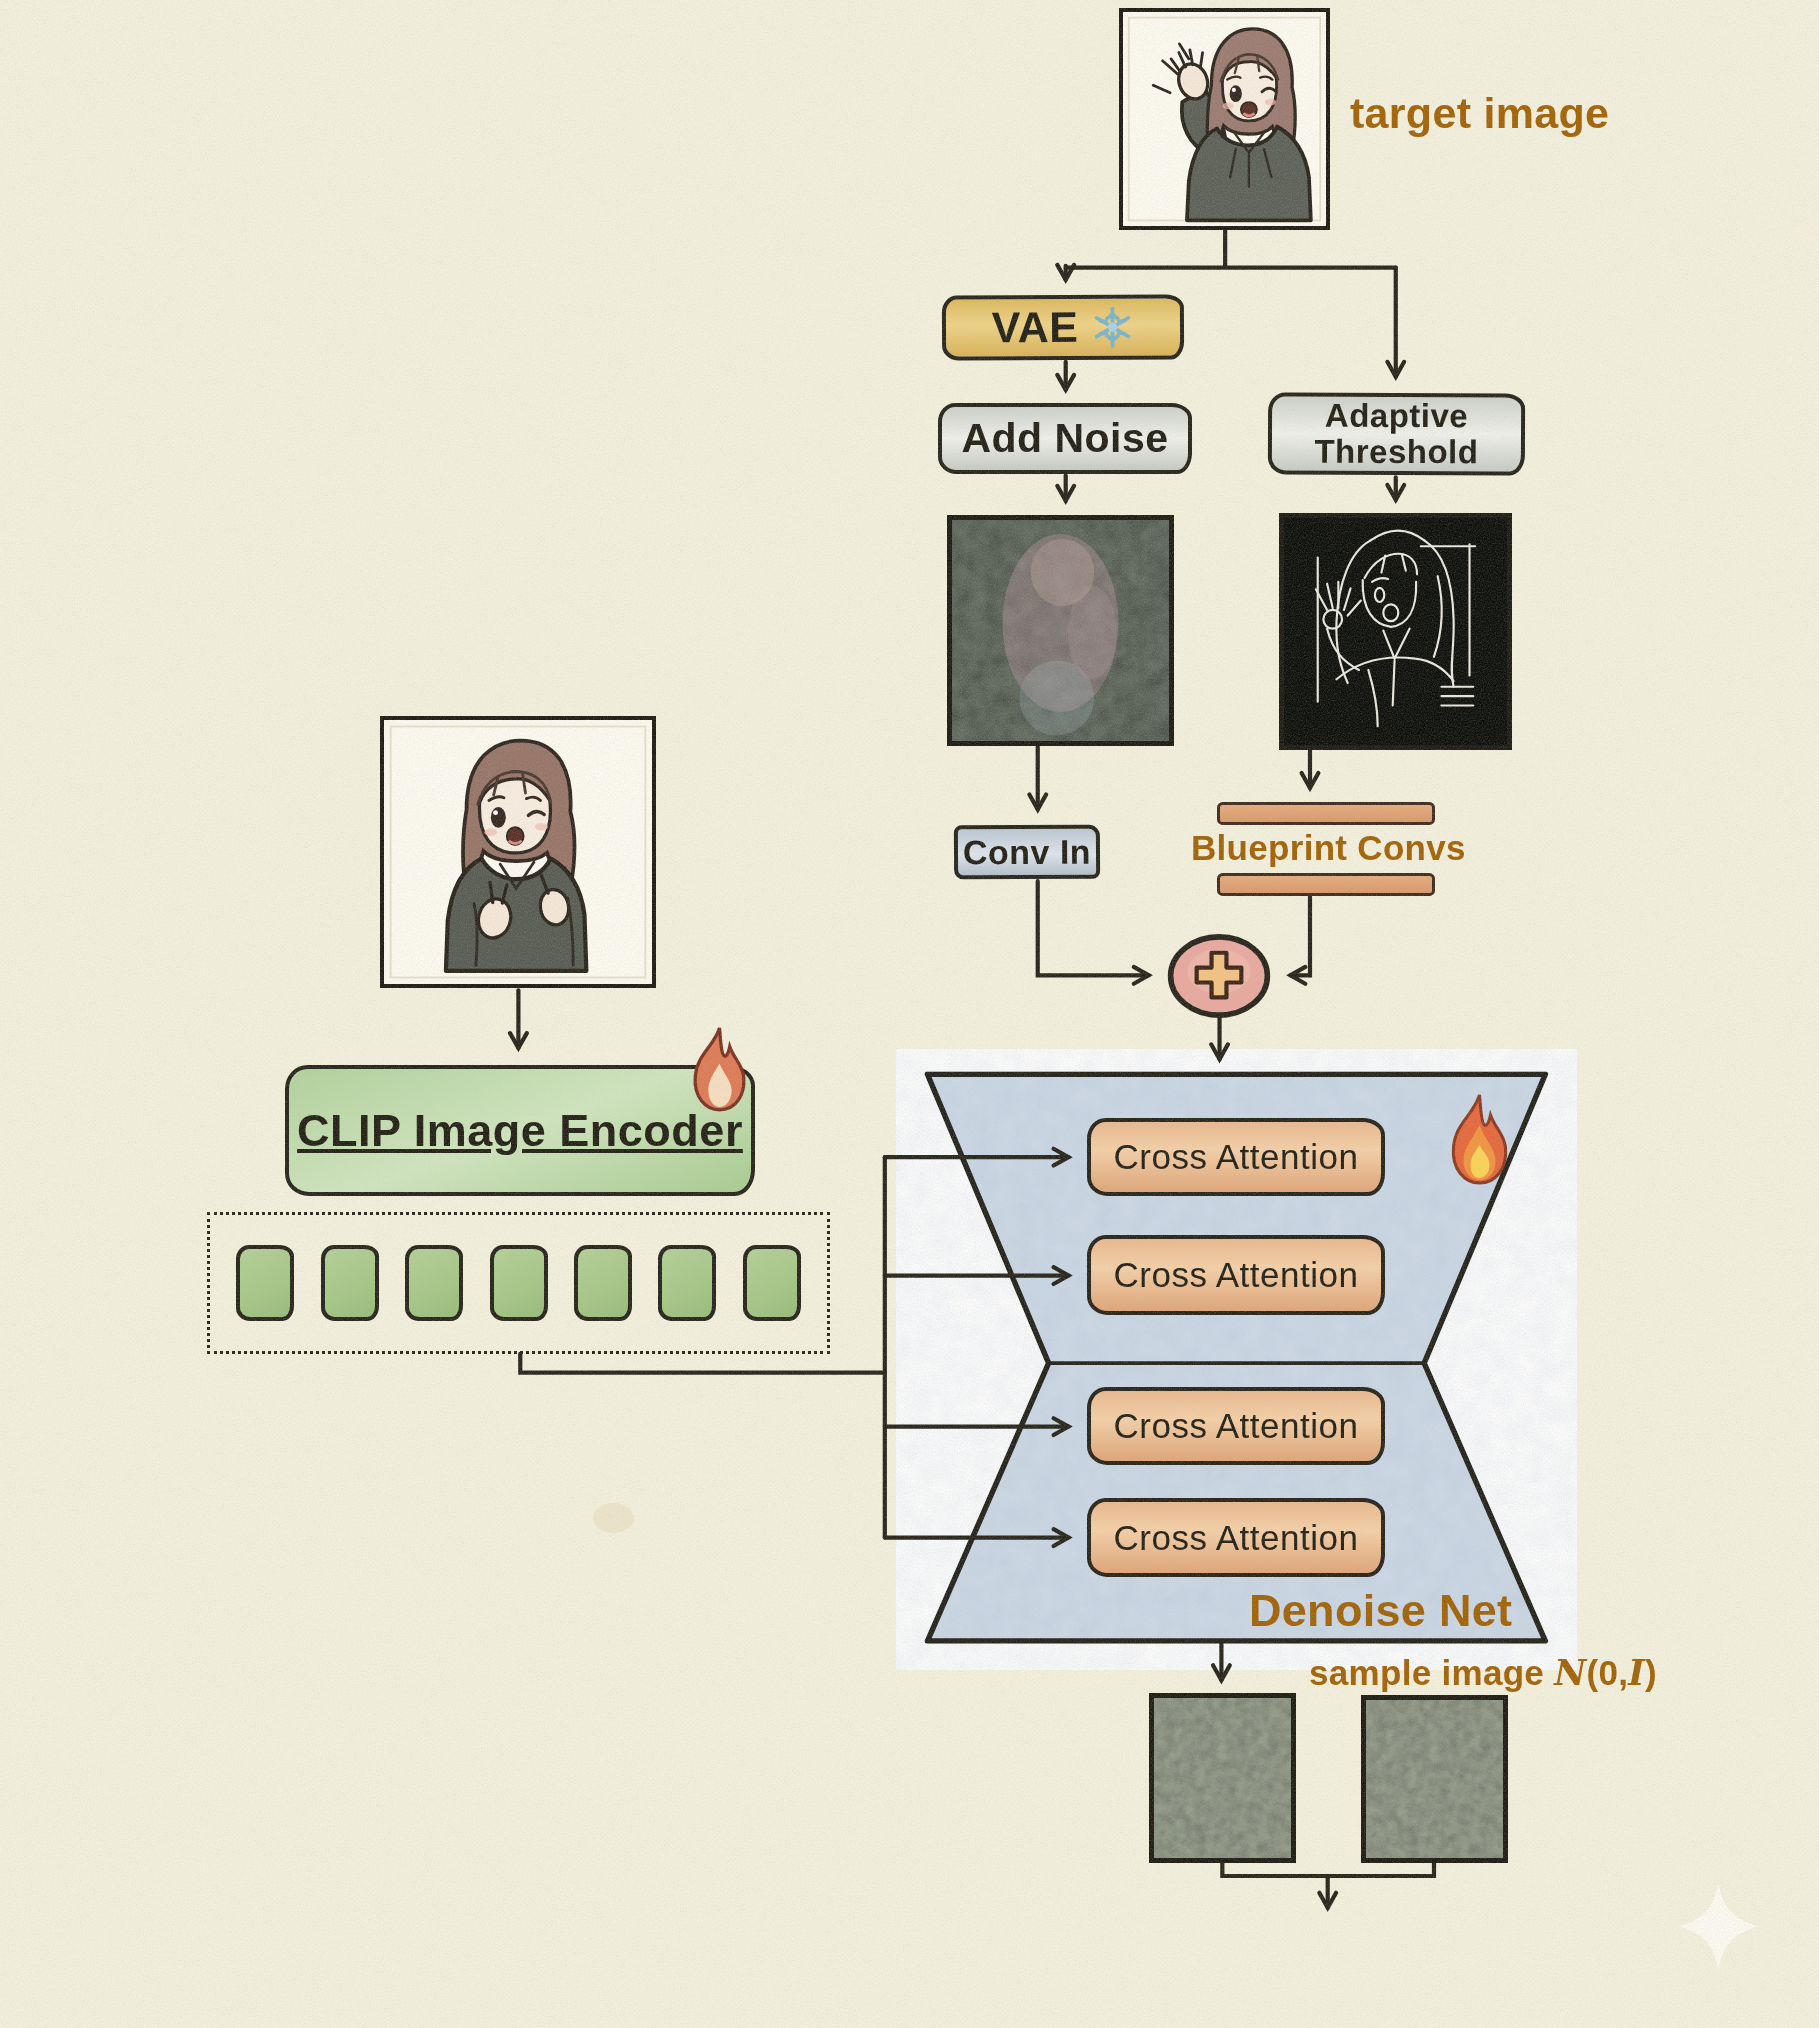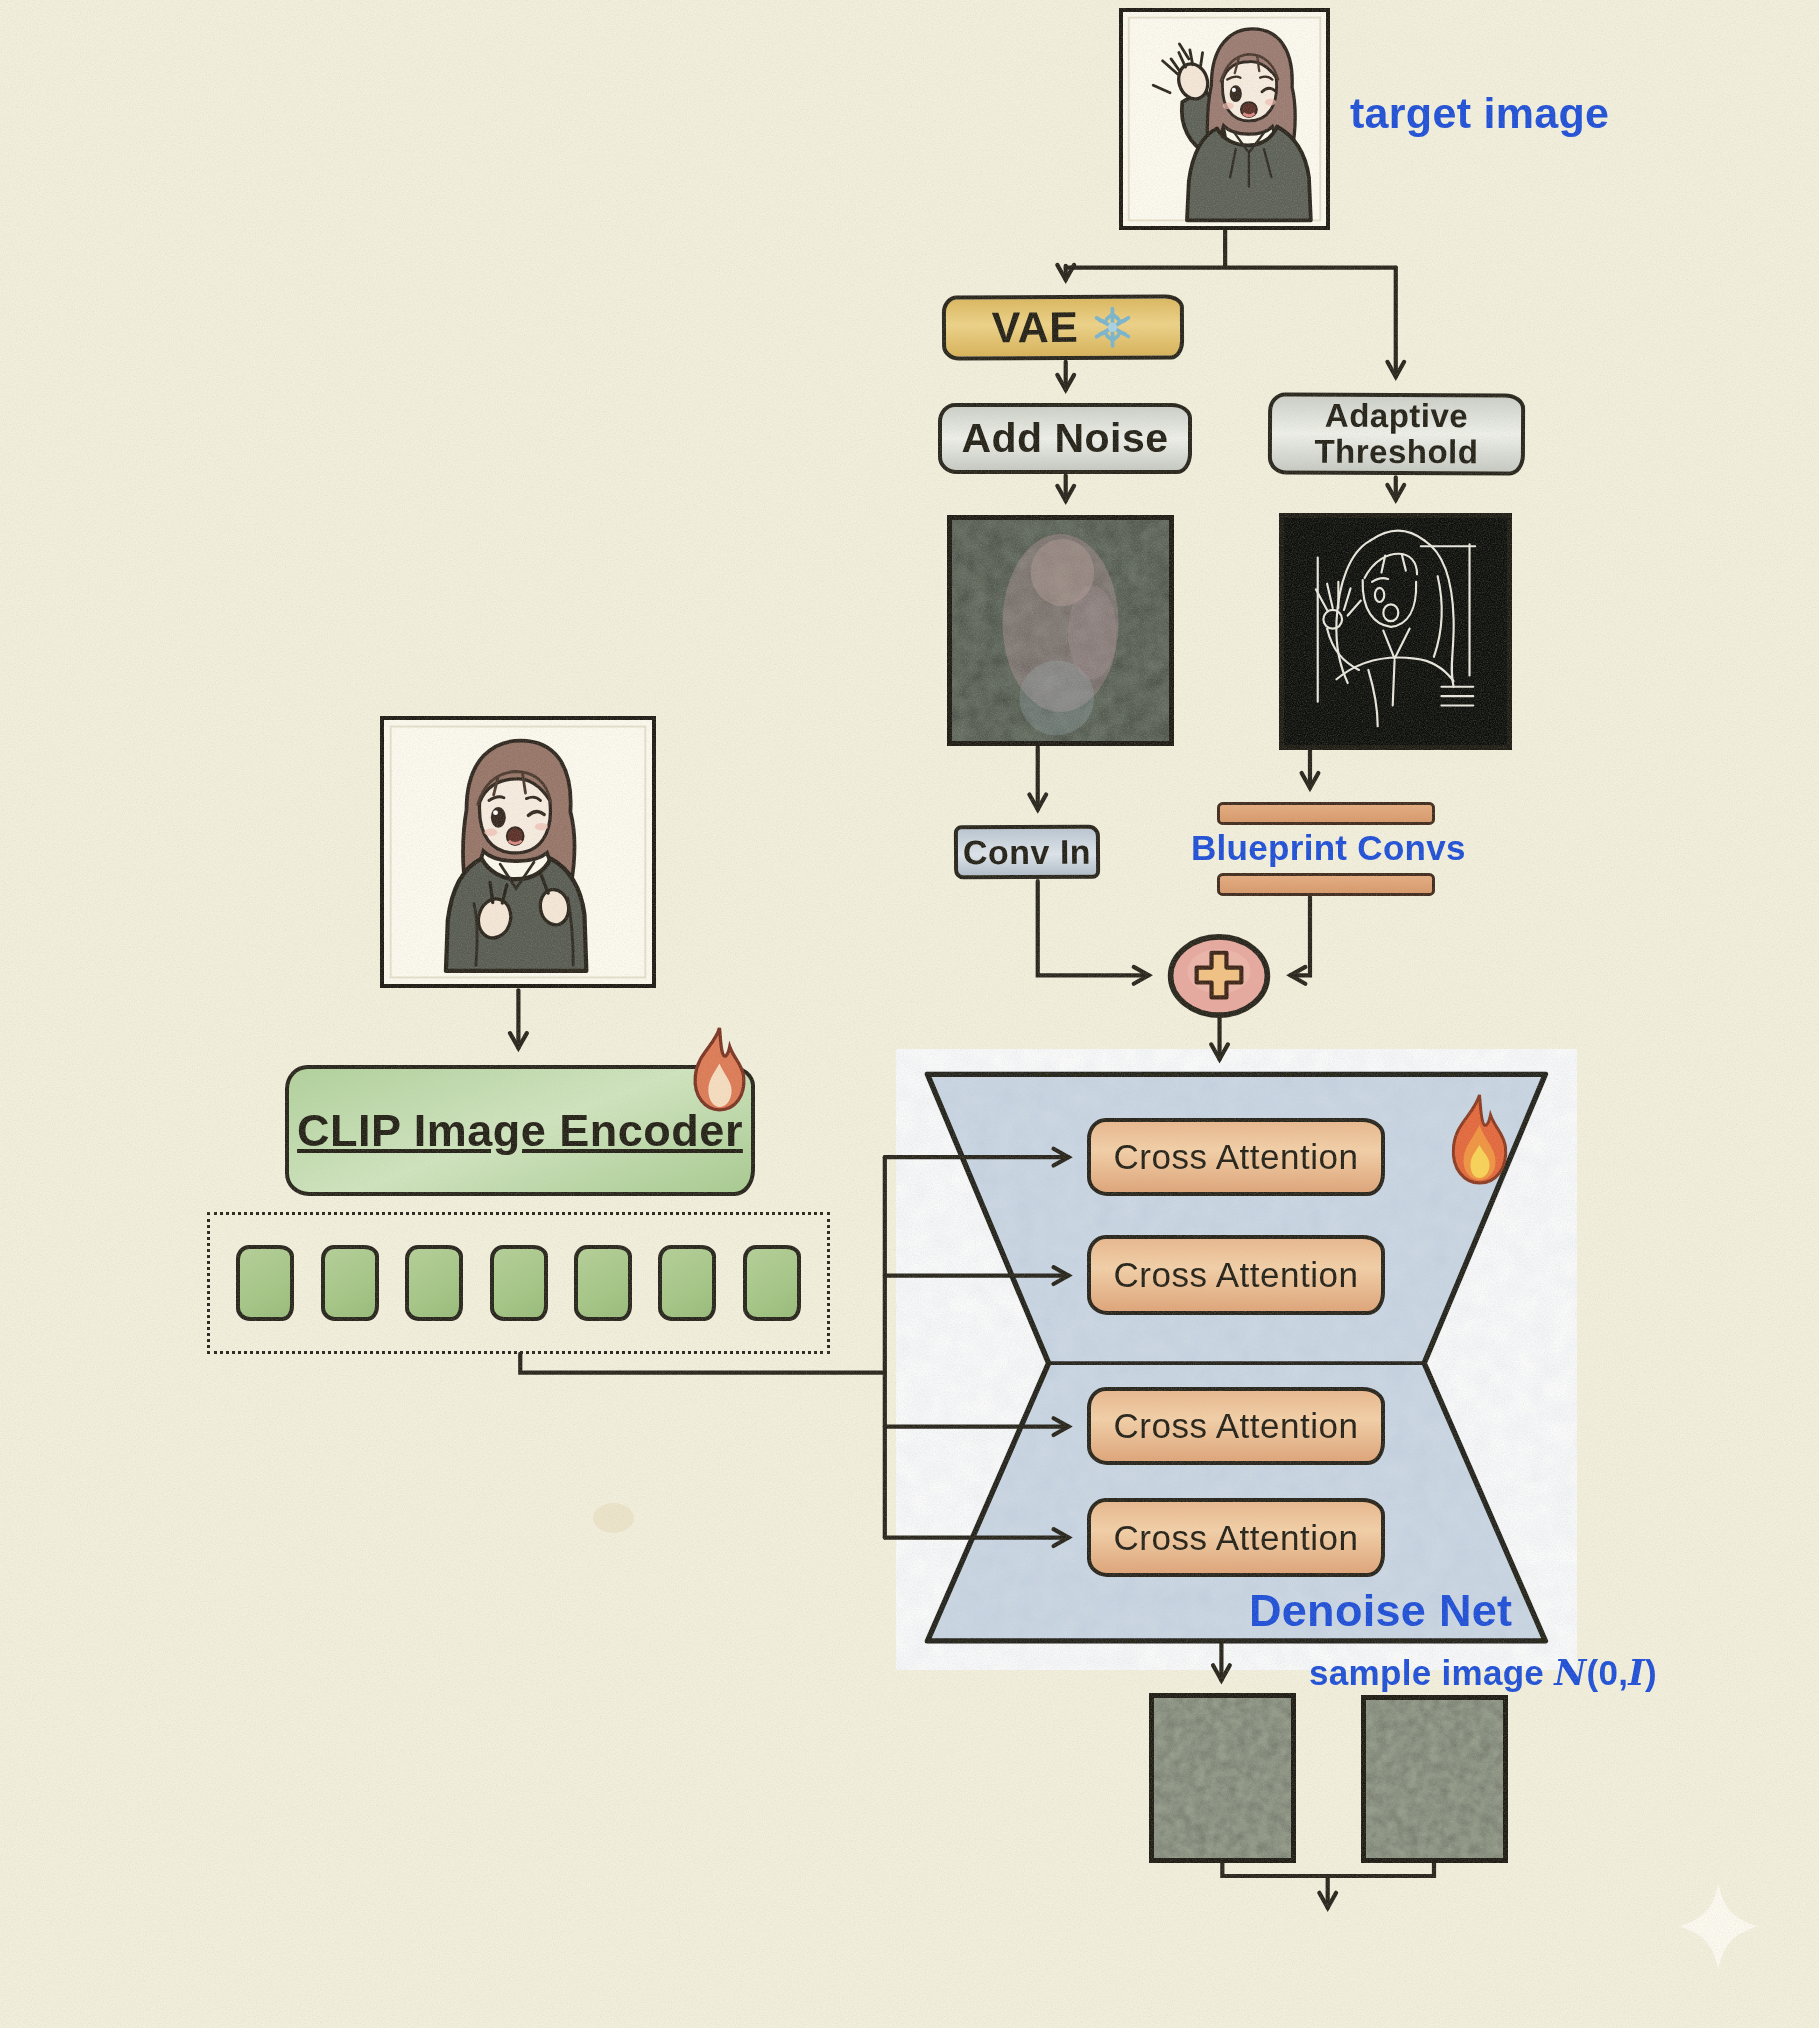"target image" .lbl { color: #1d4ed8 -> #a16207 }
